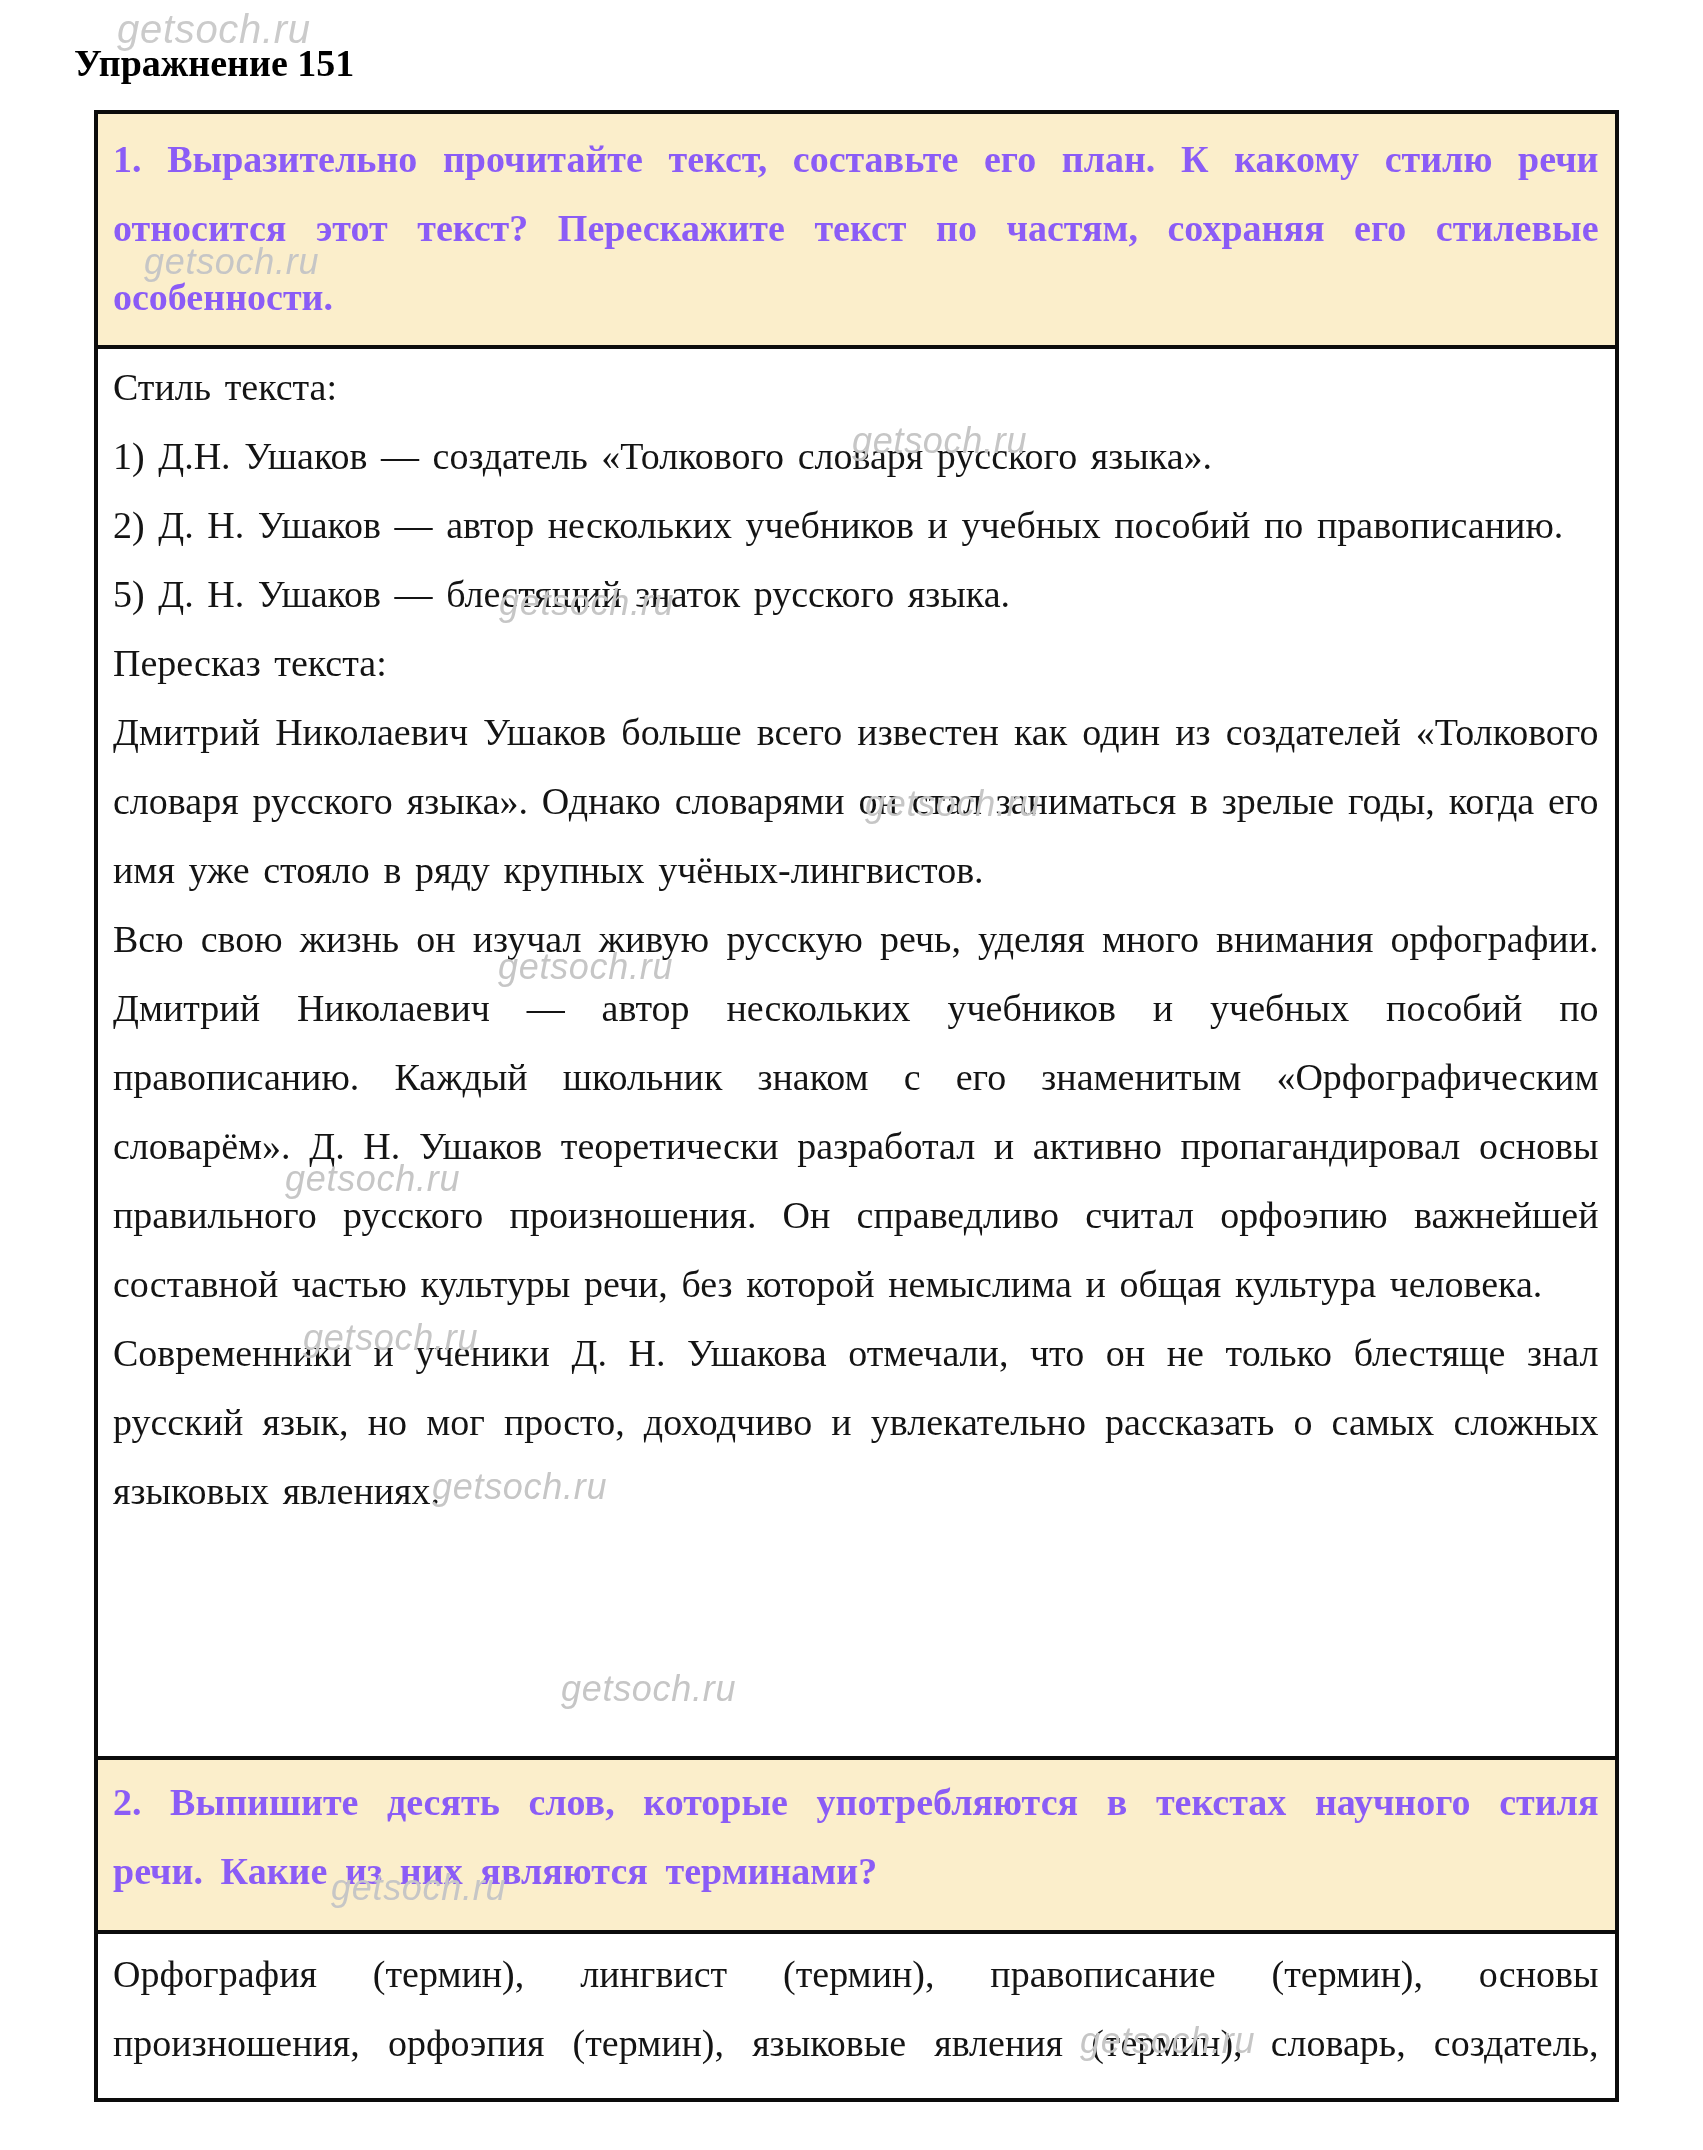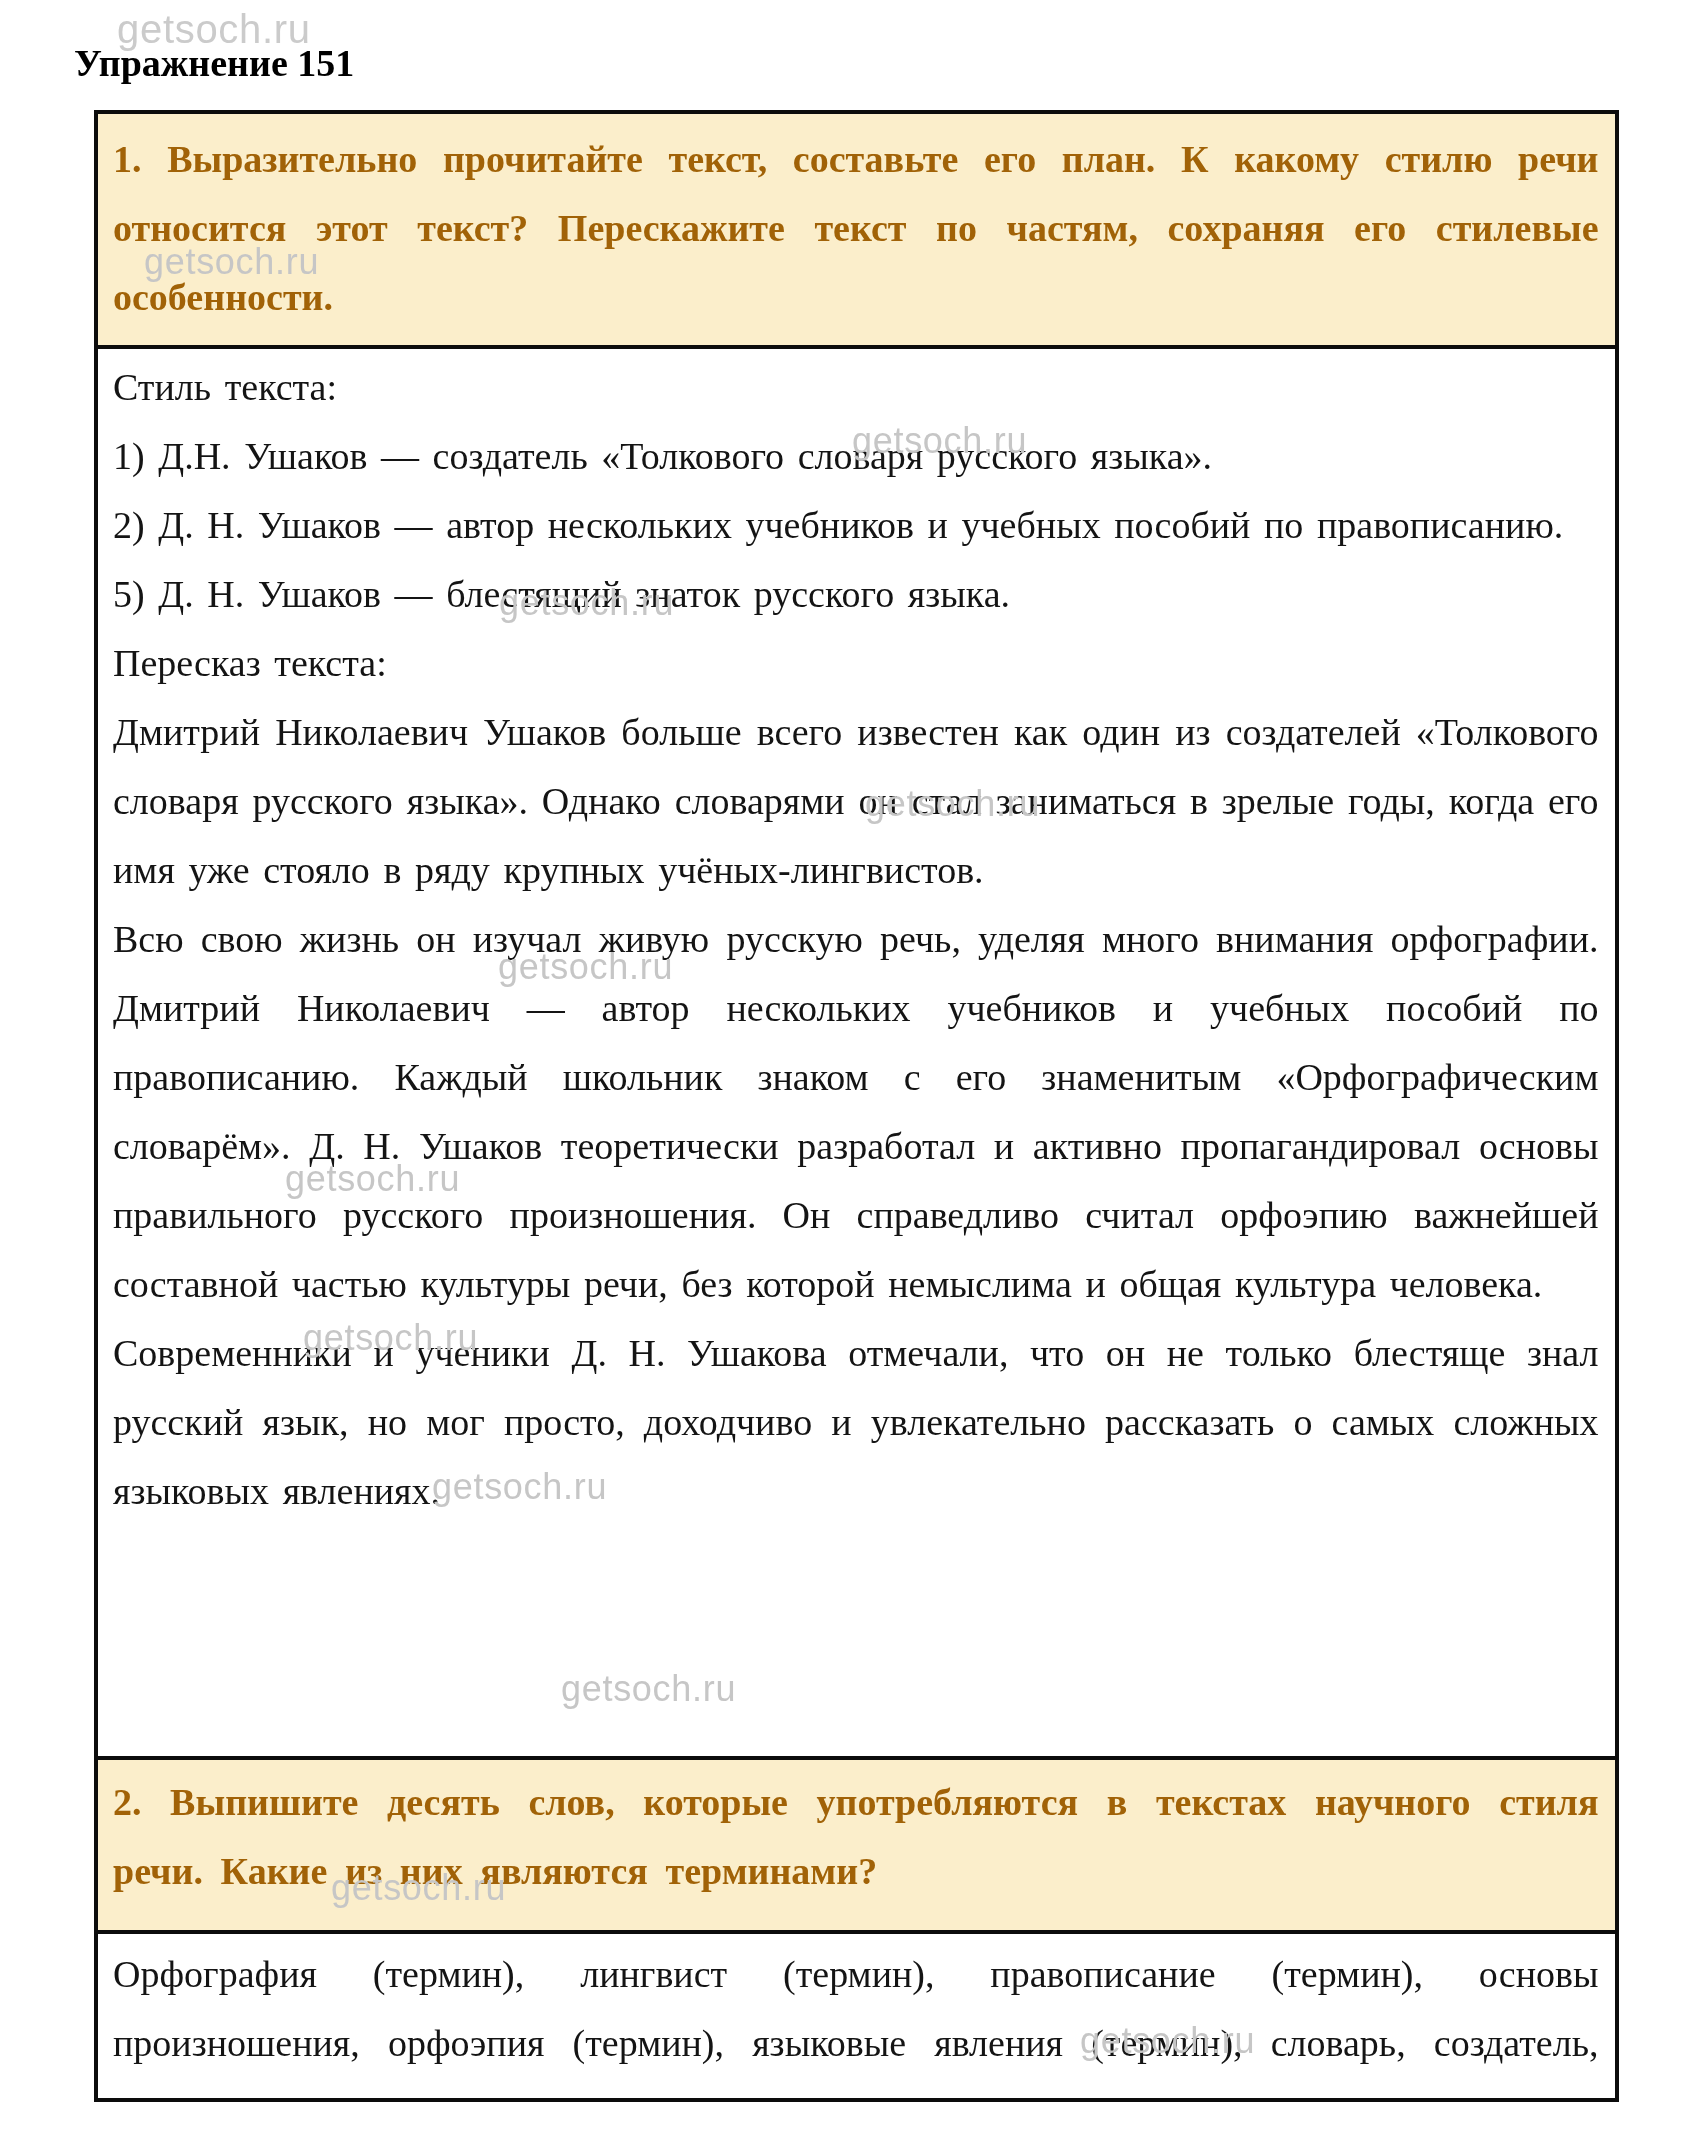"getsoch.ru" .wm { font-style: none -> italic }
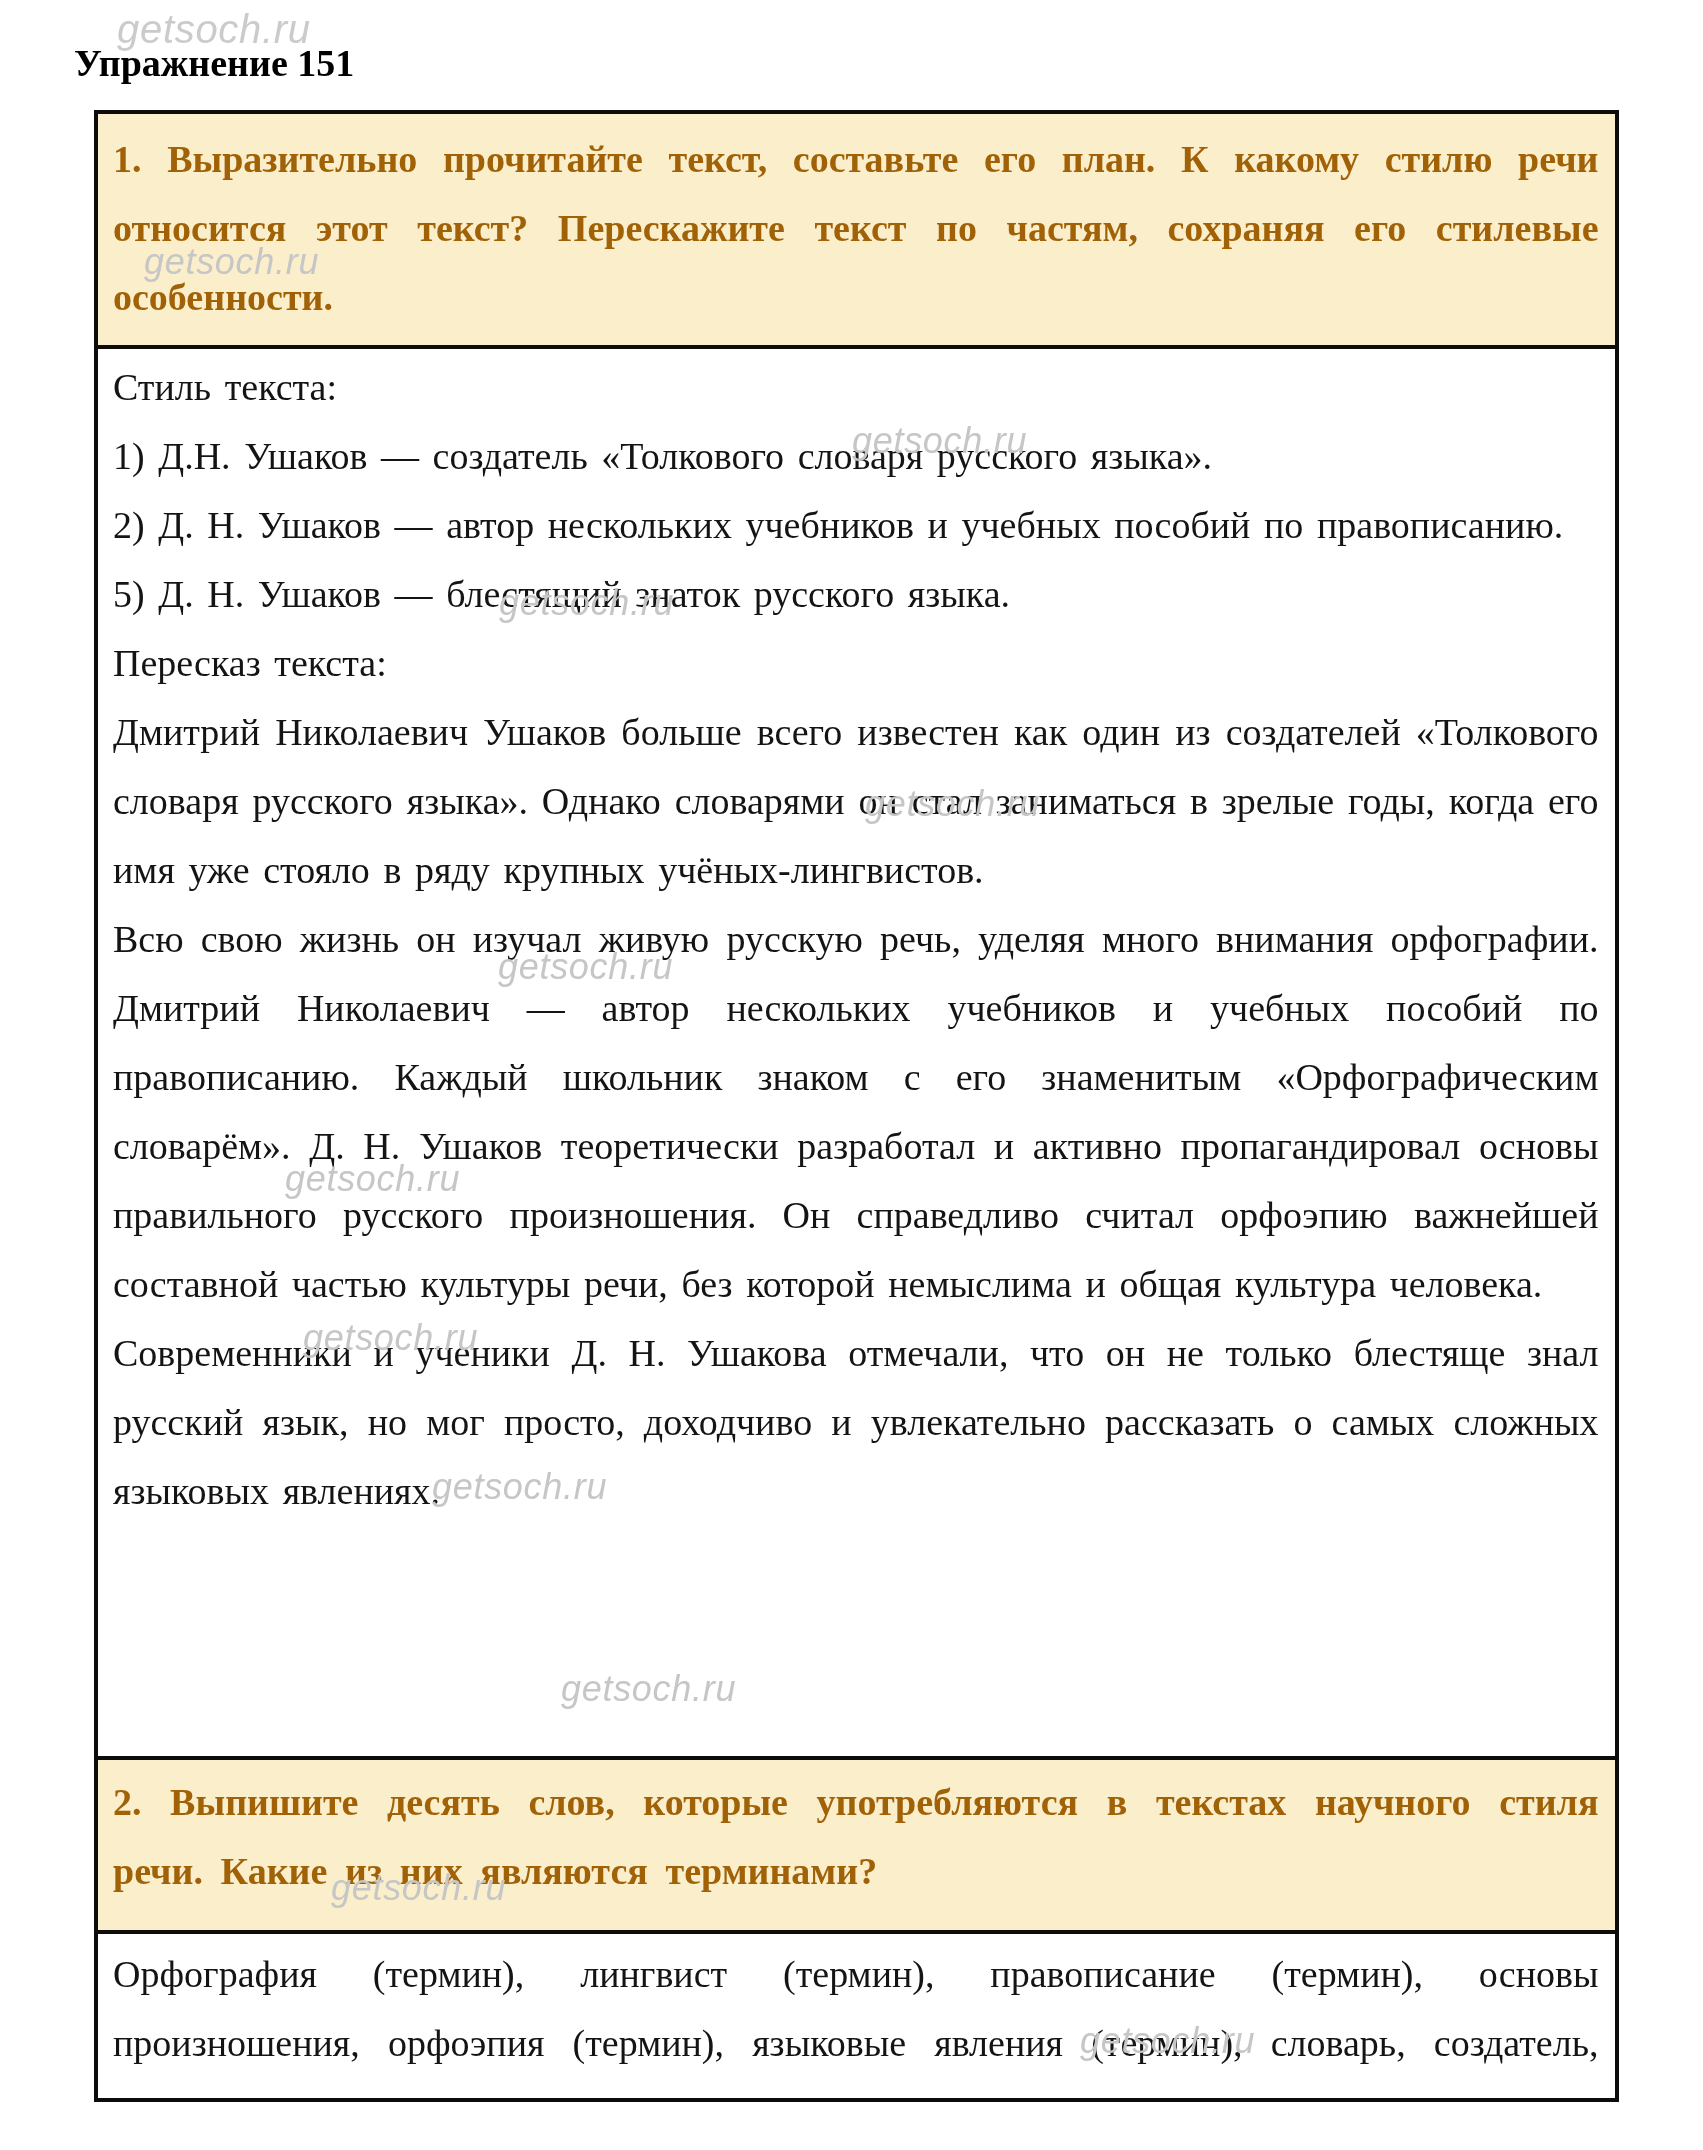"1. Выразительно прочитайте текст," .q p { color: #a16207 -> #8b5cf6 }
